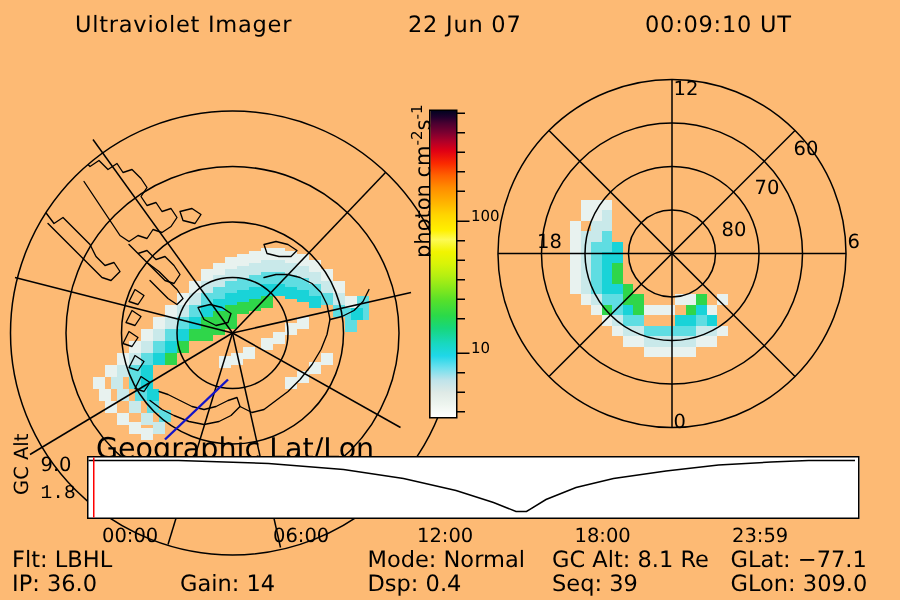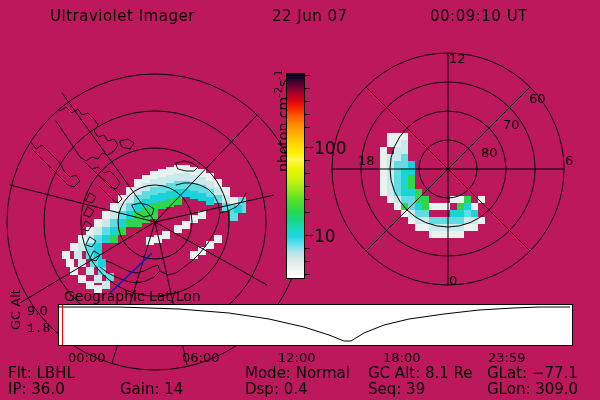"Ultraviolet Imager" #app { background: #be185d -> #fdba74 }
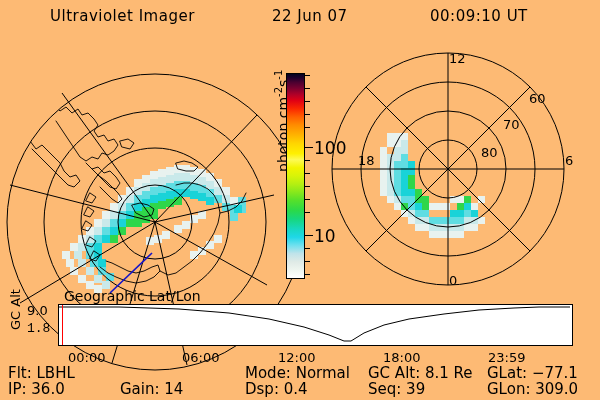"100" .cb-num { font-size: 17px -> 10px }
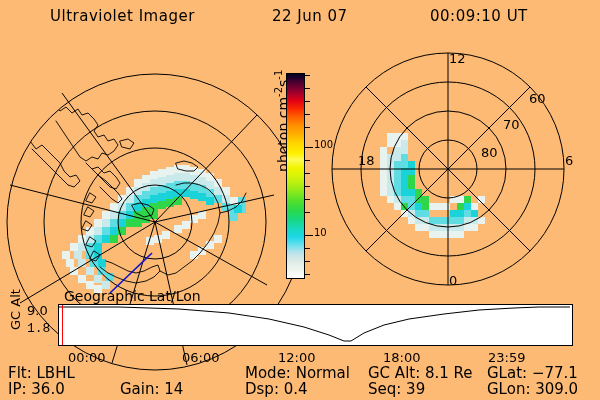"Geographic Lat/Lon" .strip-title { font-size: 14px -> 19px }
